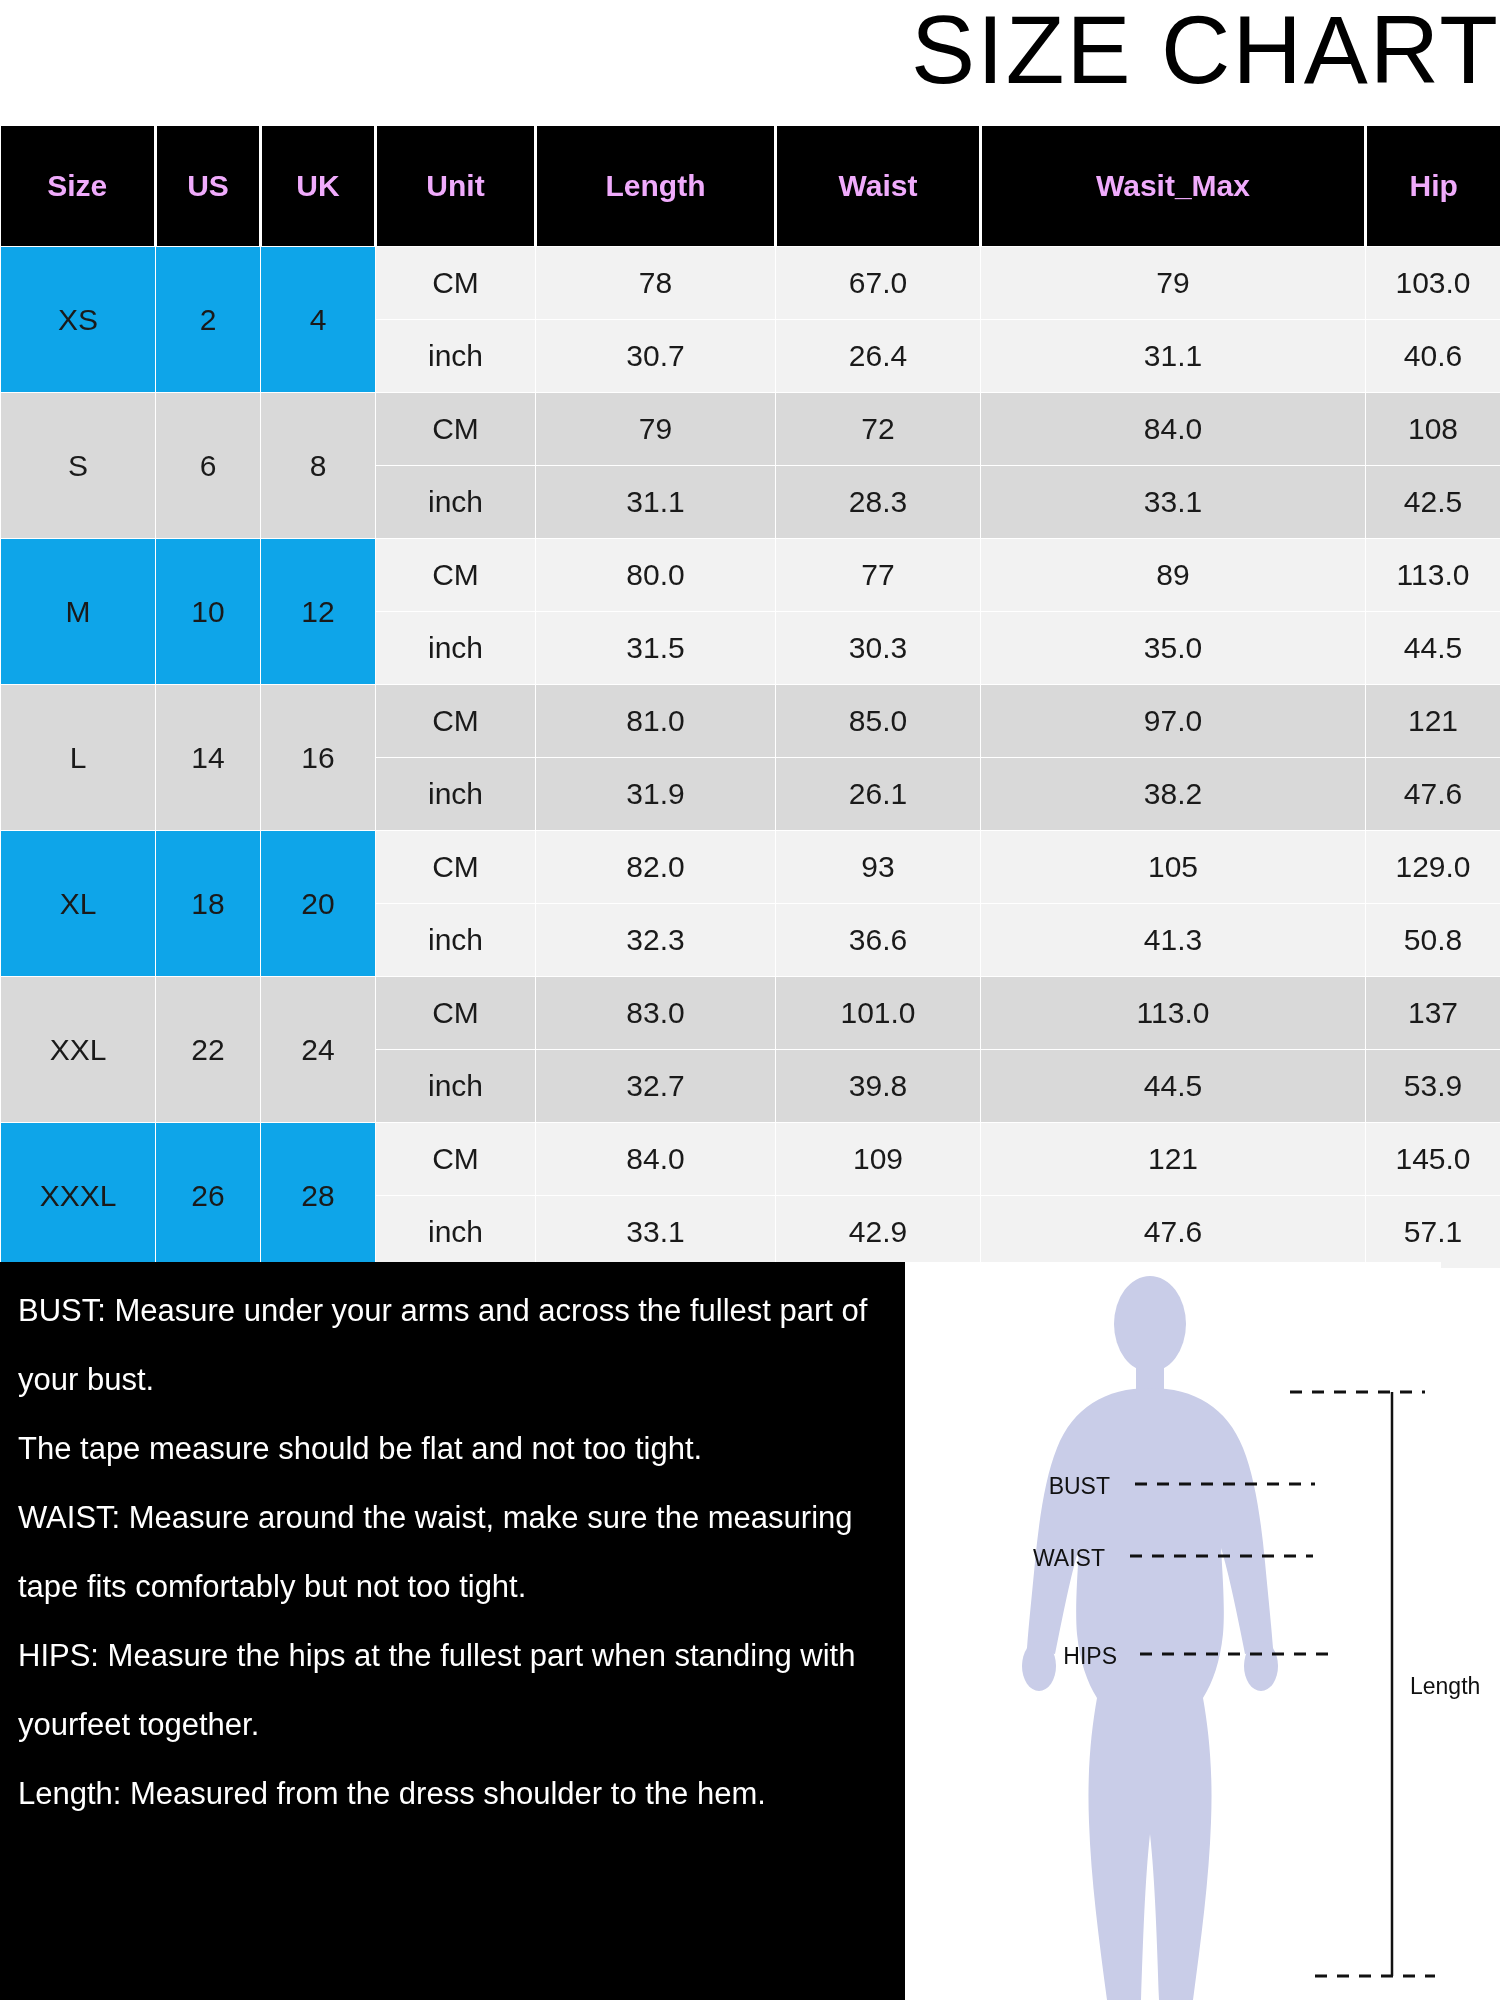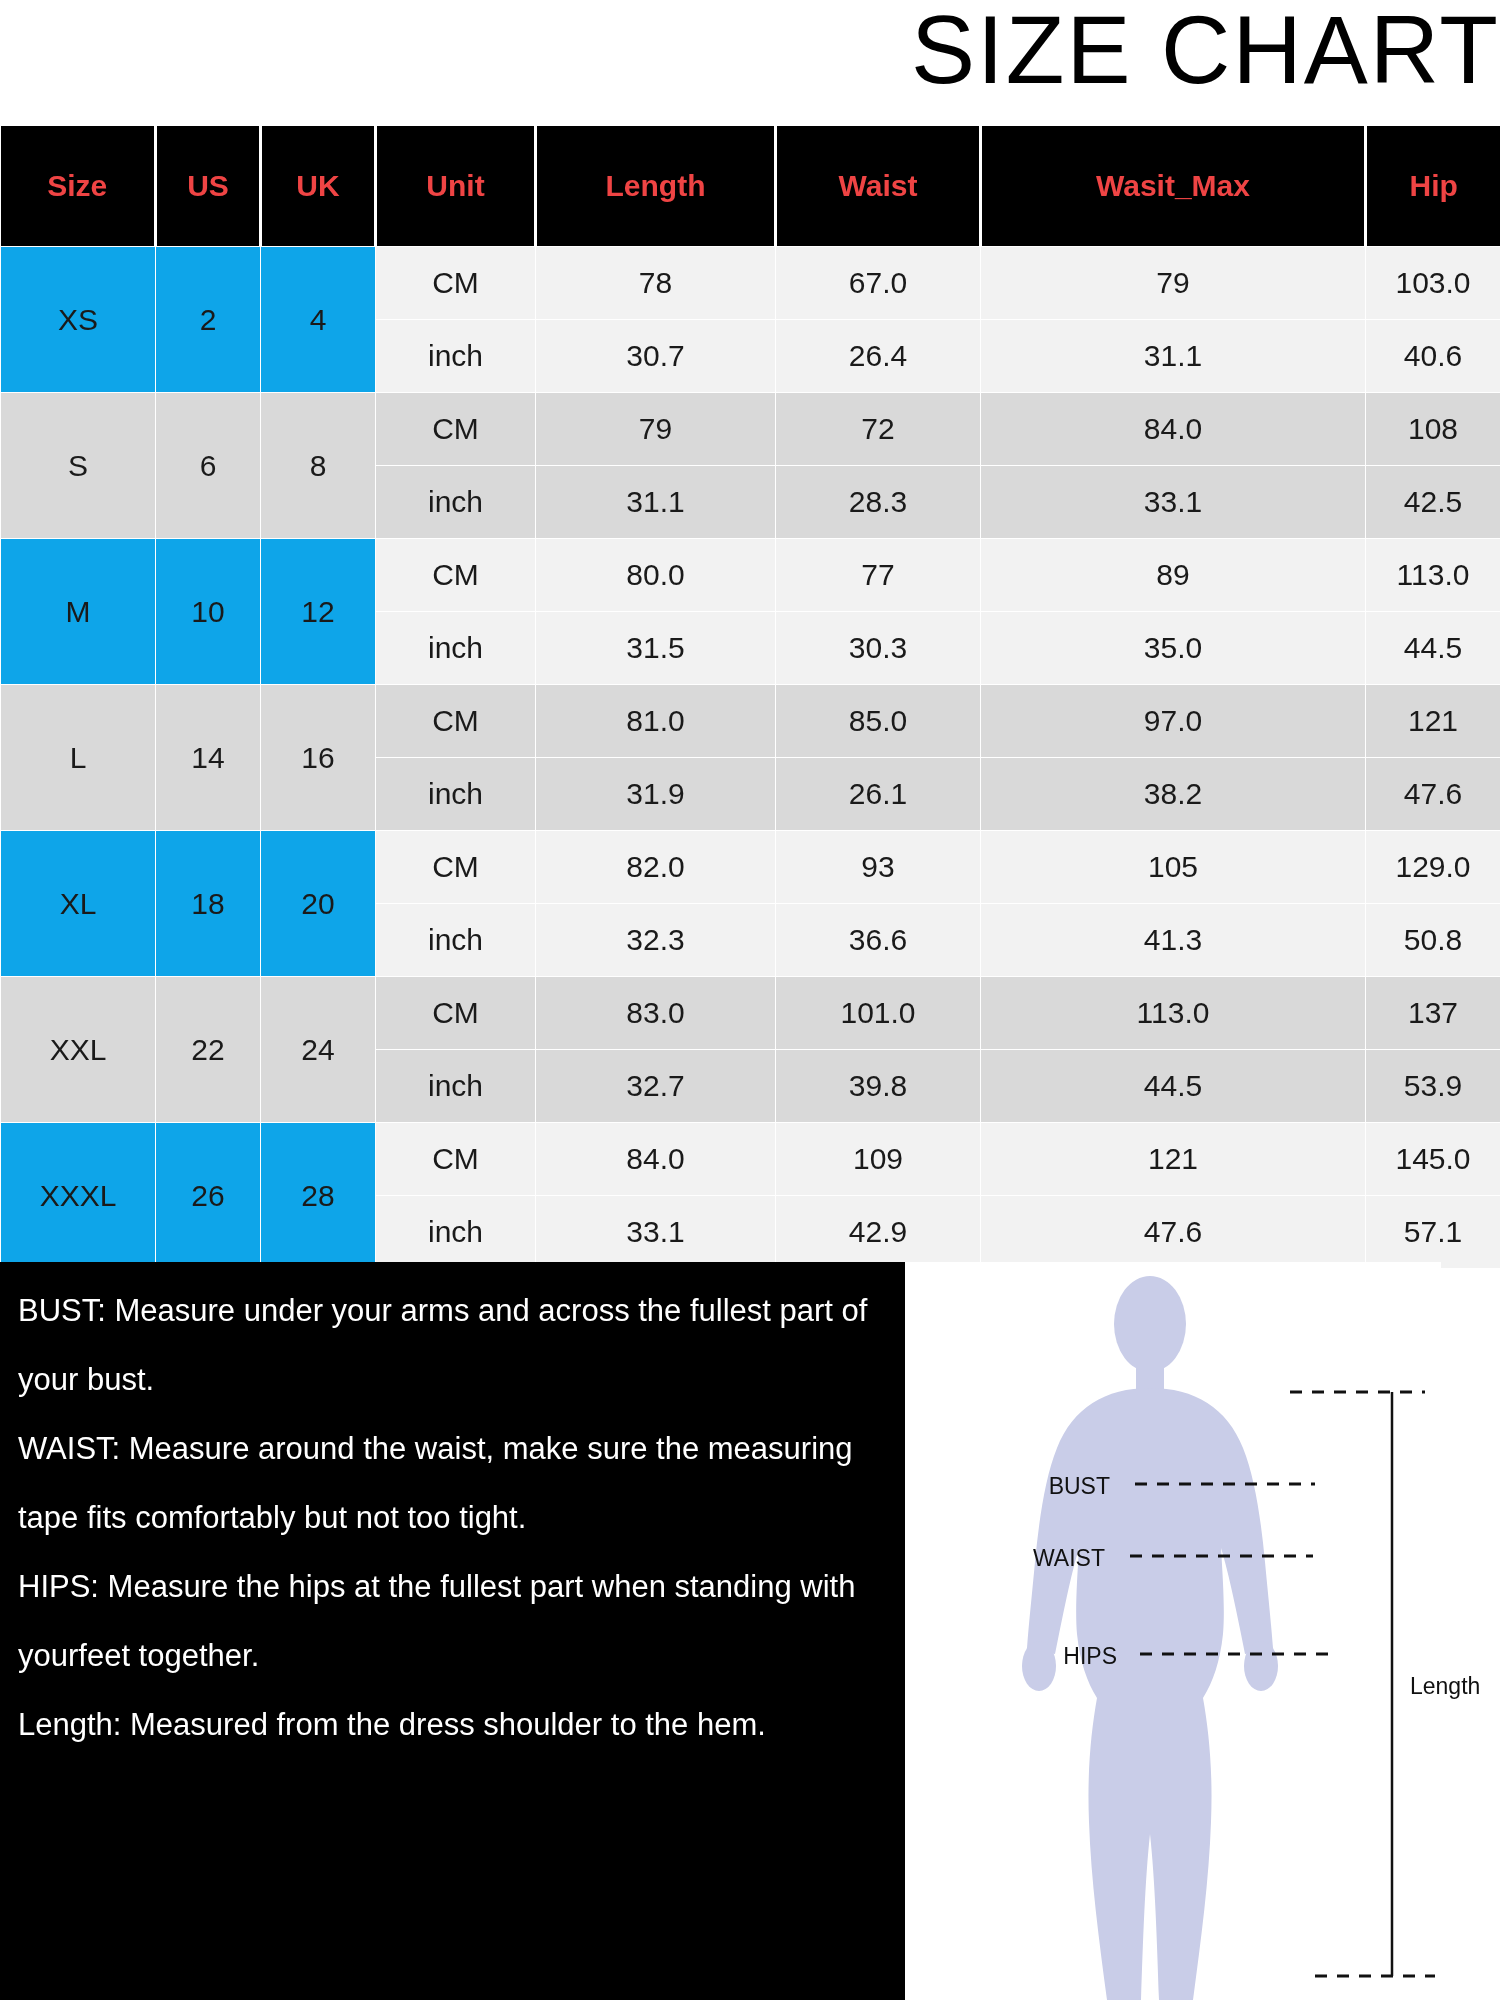"Size" table.size-table th { color: #ef4444 -> #f0abfc }
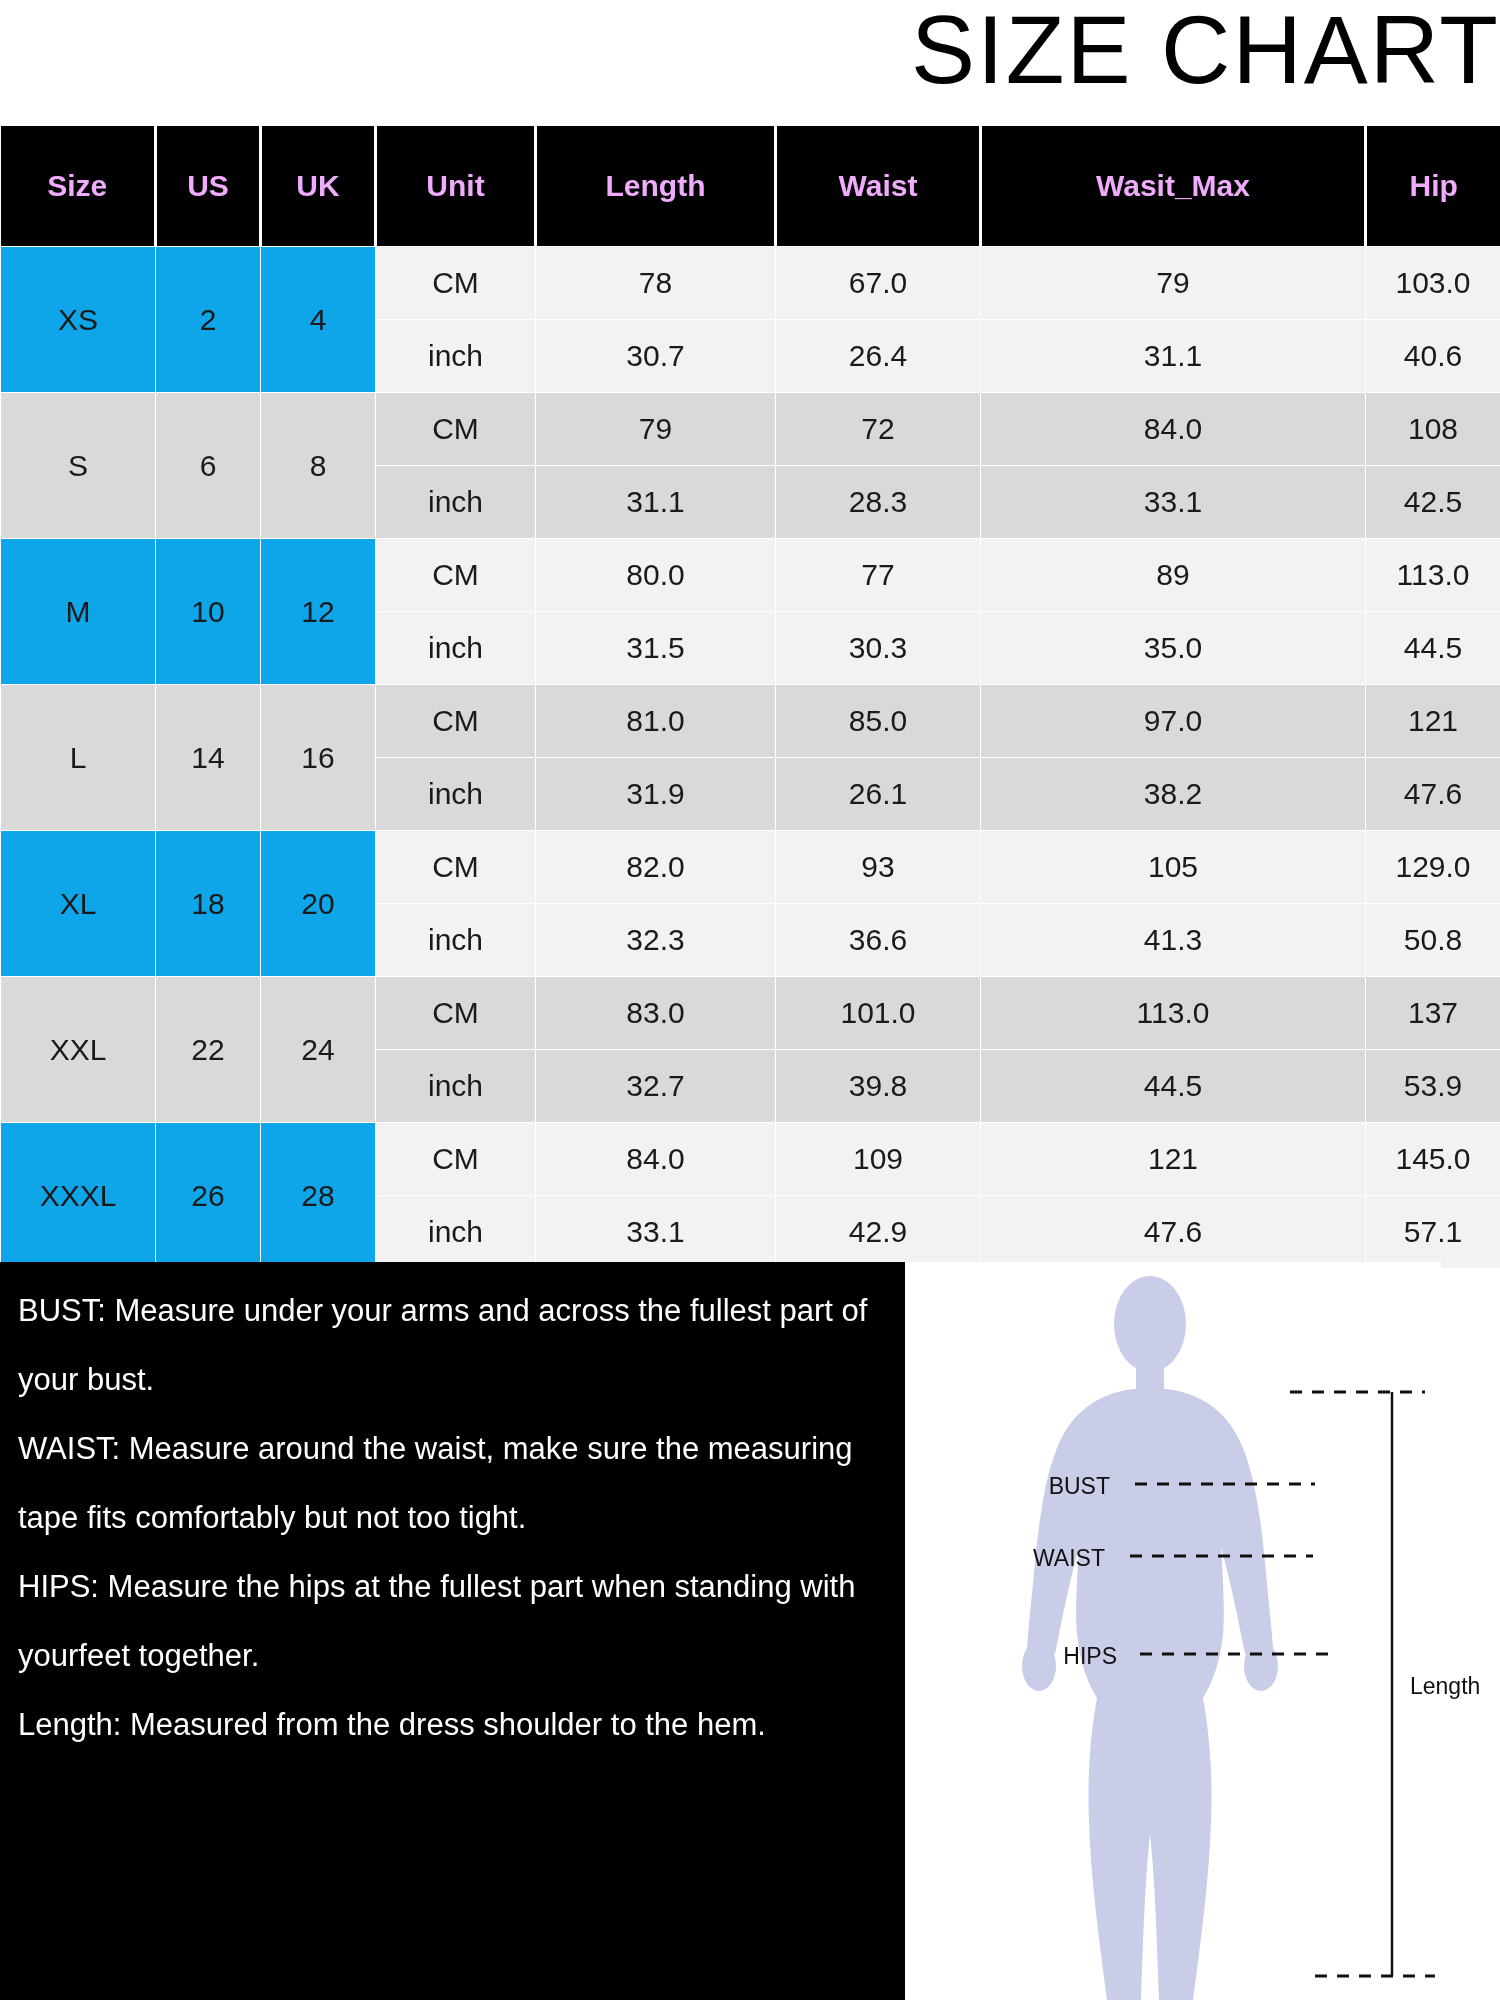"The tape measure should be" p { html: none -> <p>The tape measure should be flat and not too tight.</p> }
